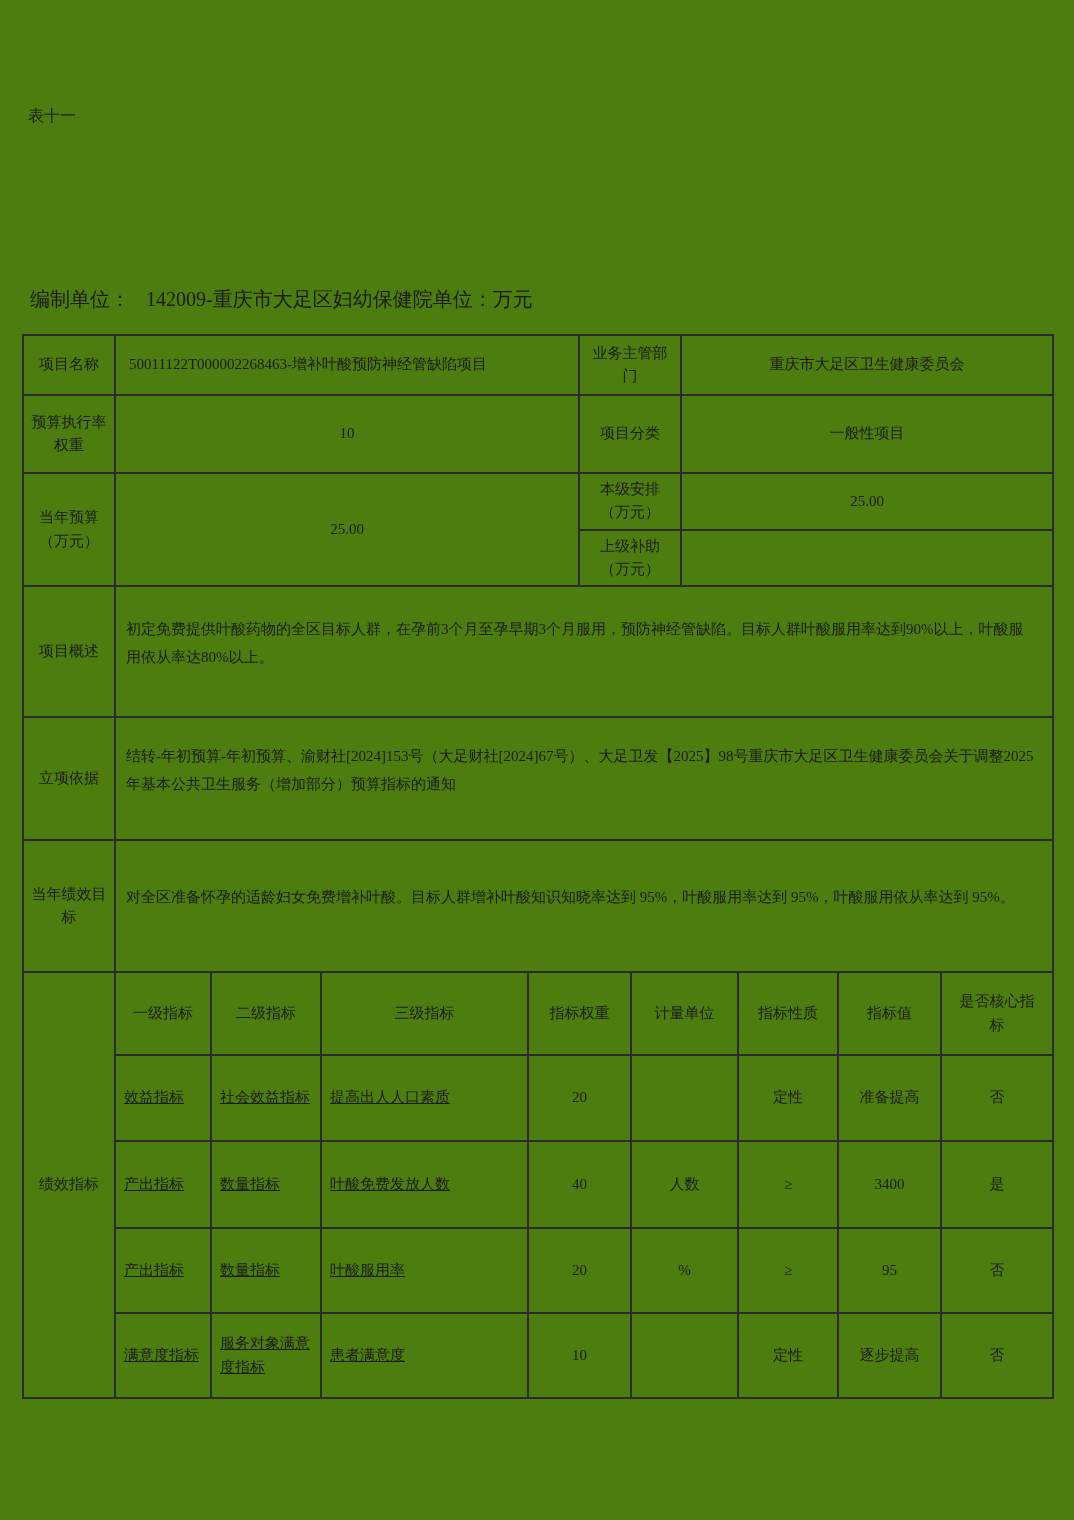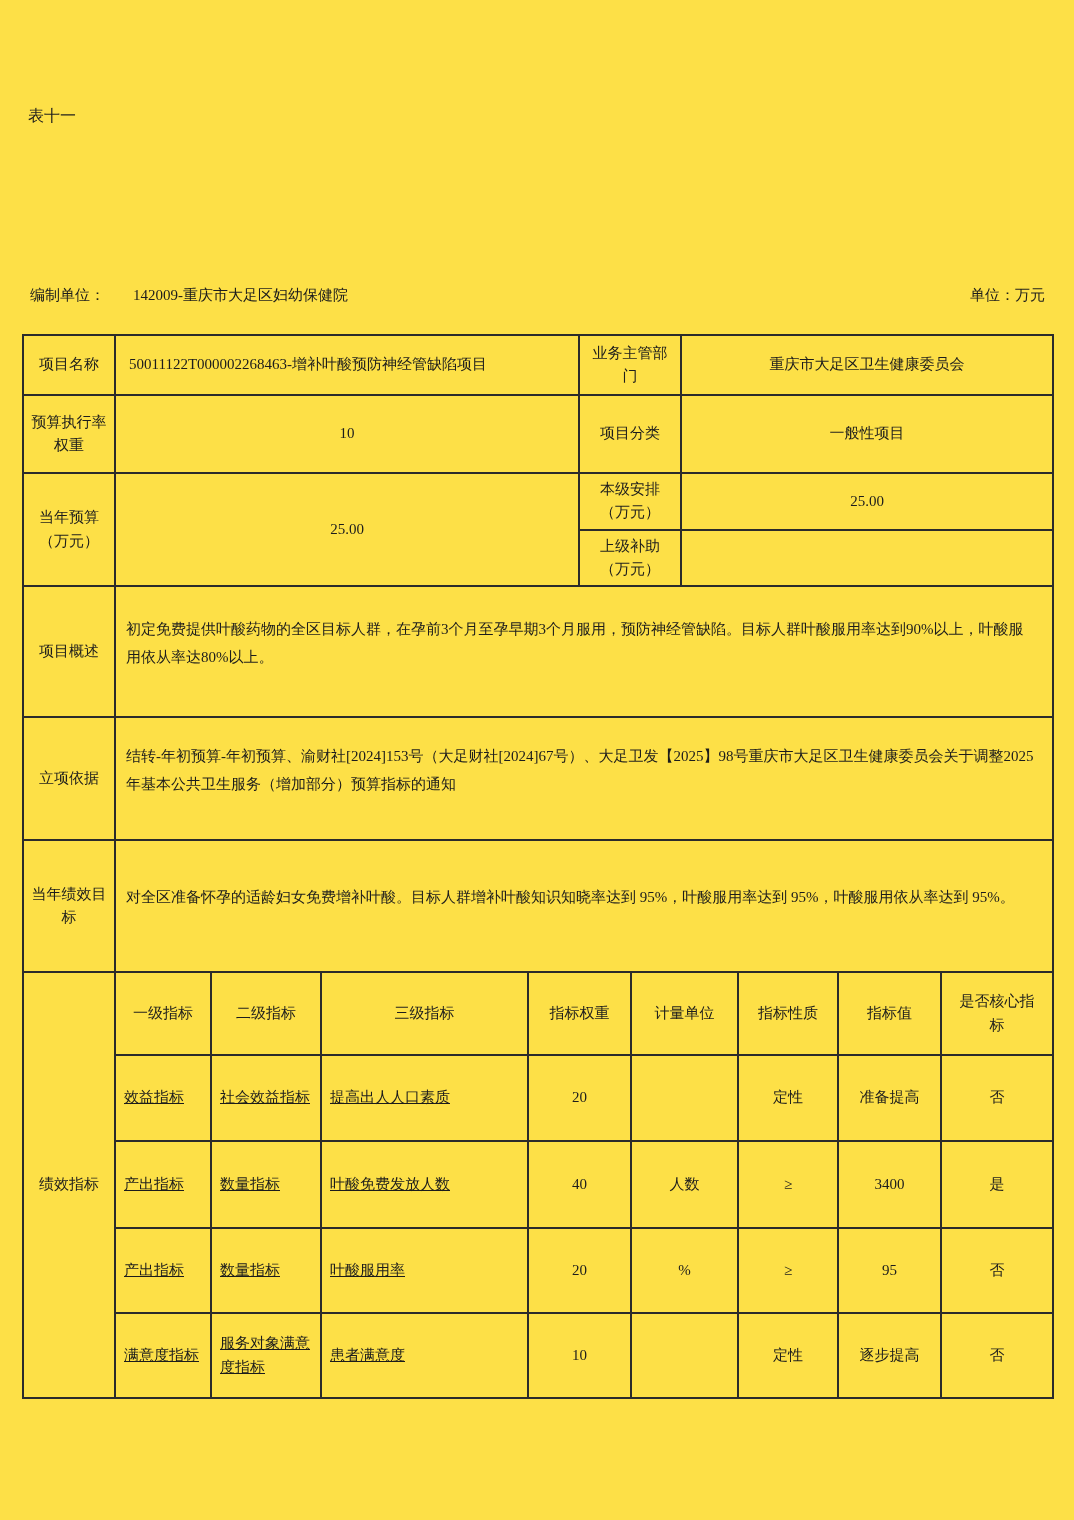"表十一" .page { background: #fde047 -> #4d7c0f }
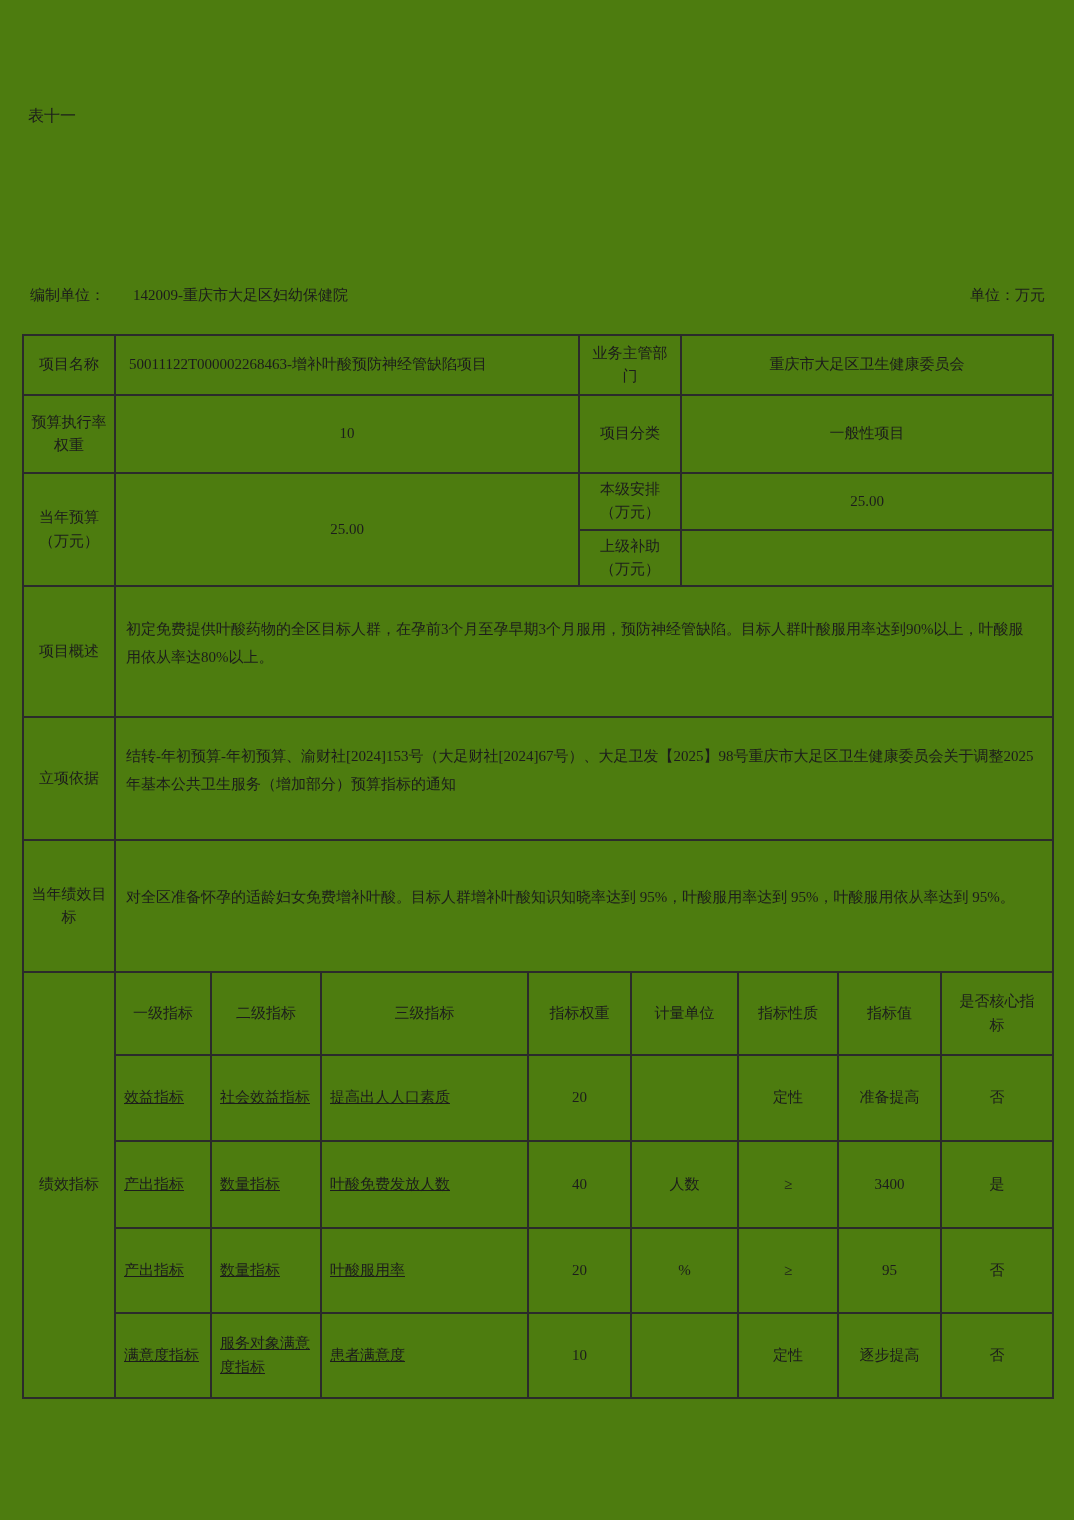"编制单位：" .meta-line { font-size: 15px -> 20px; justify-content: space-between -> none }
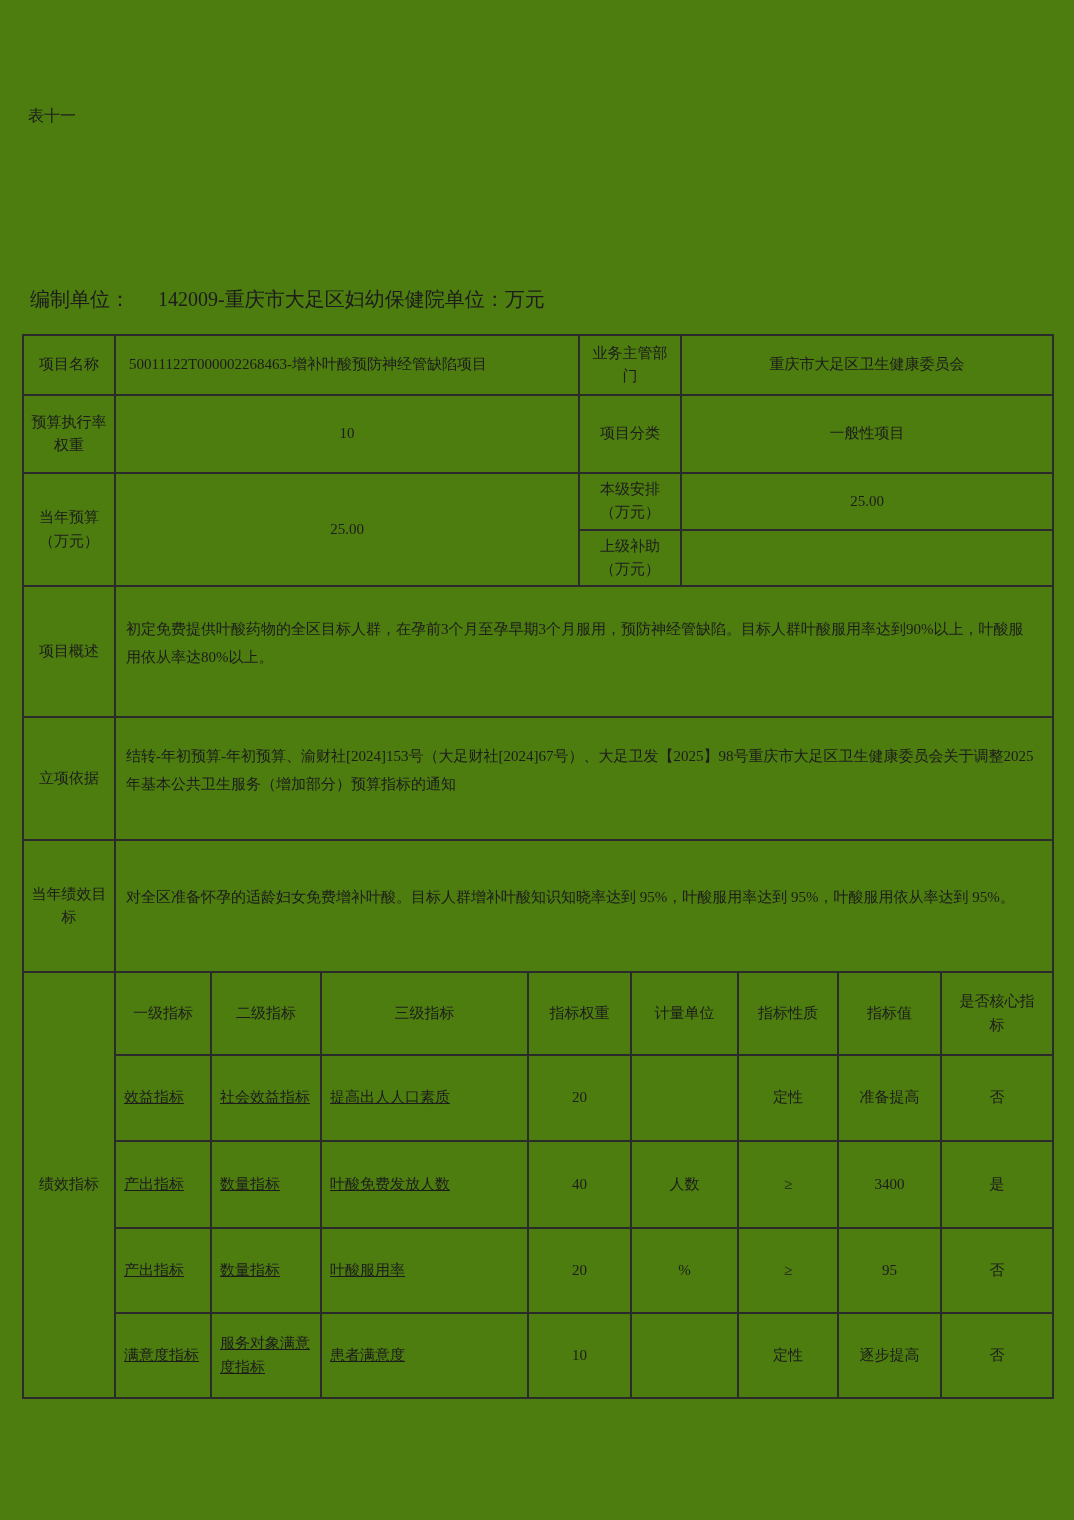"142009-重庆市大足区妇幼保健院" .meta-value { margin-left: 28px -> 16px }
